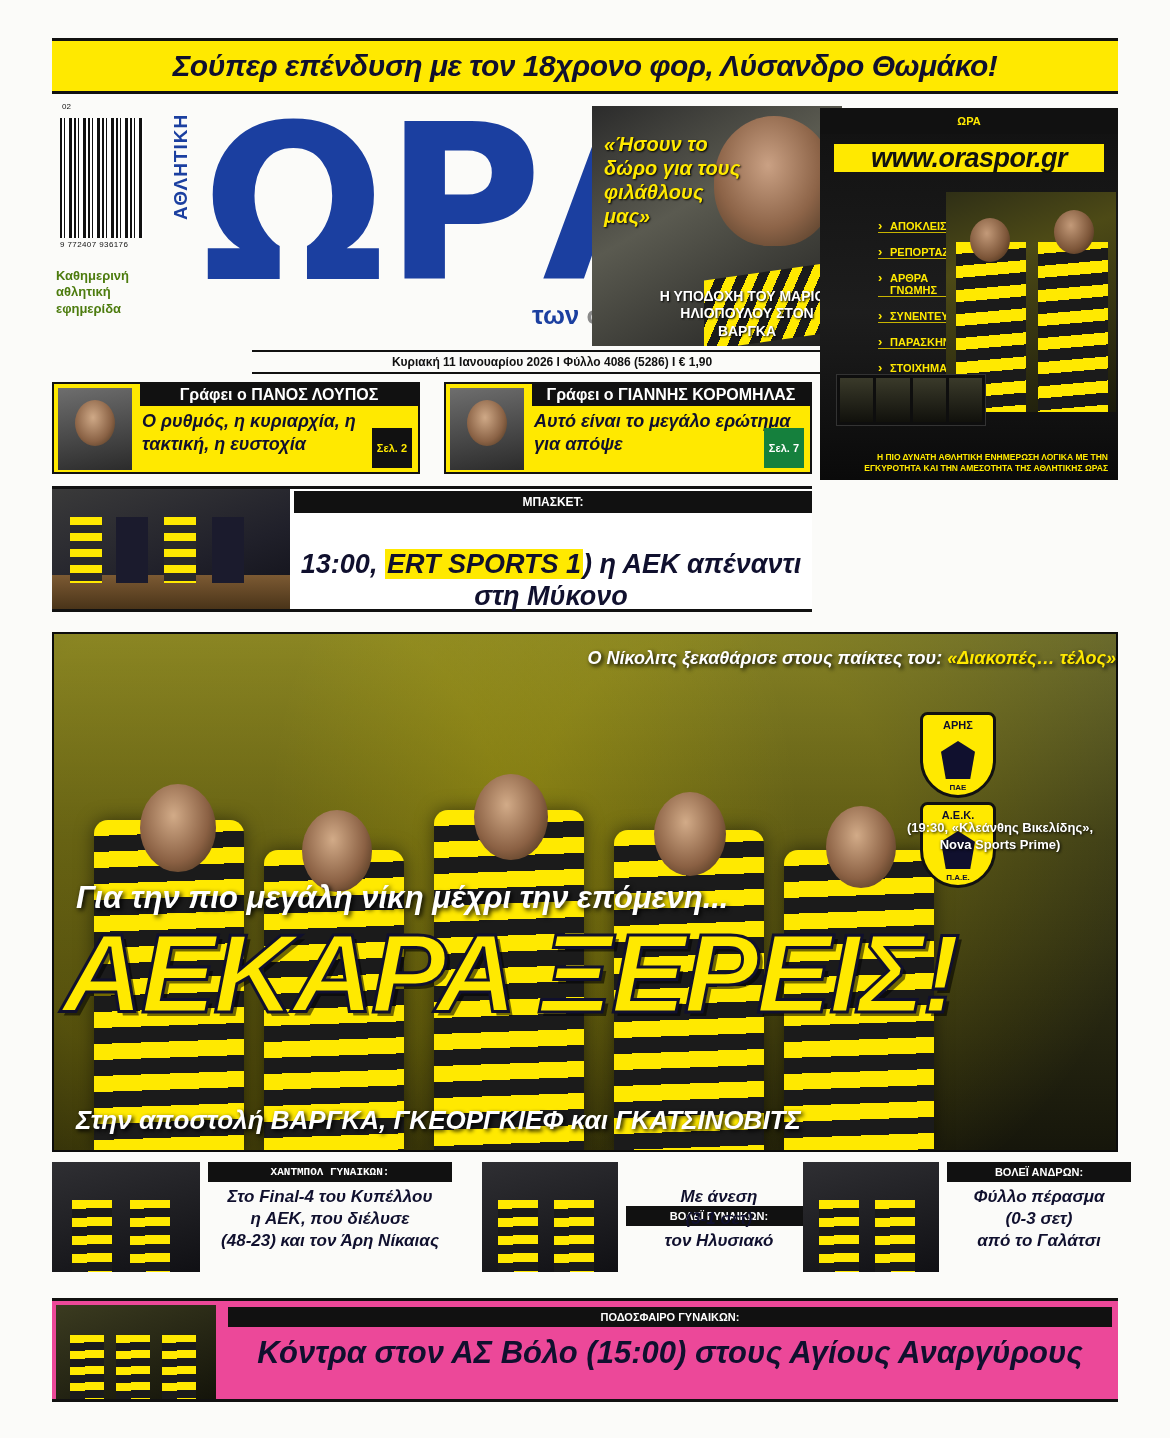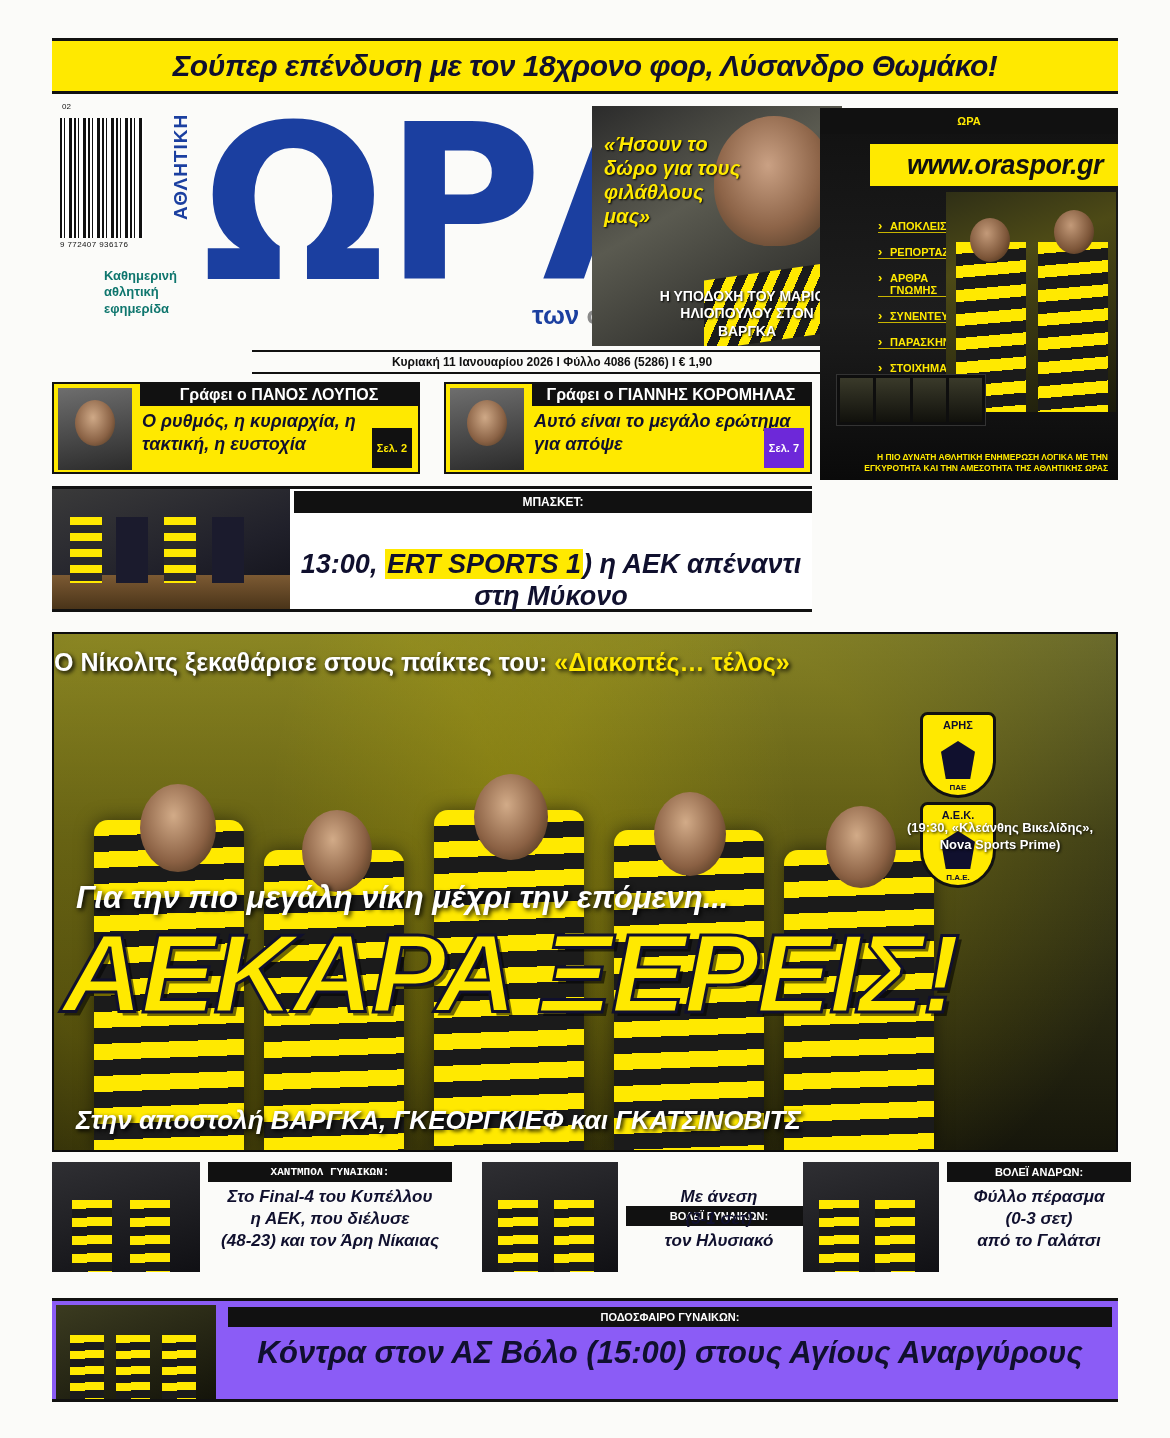"www.oraspor.gr" .promo-url { height: 42px -> 28px; margin-left: 36px -> none }
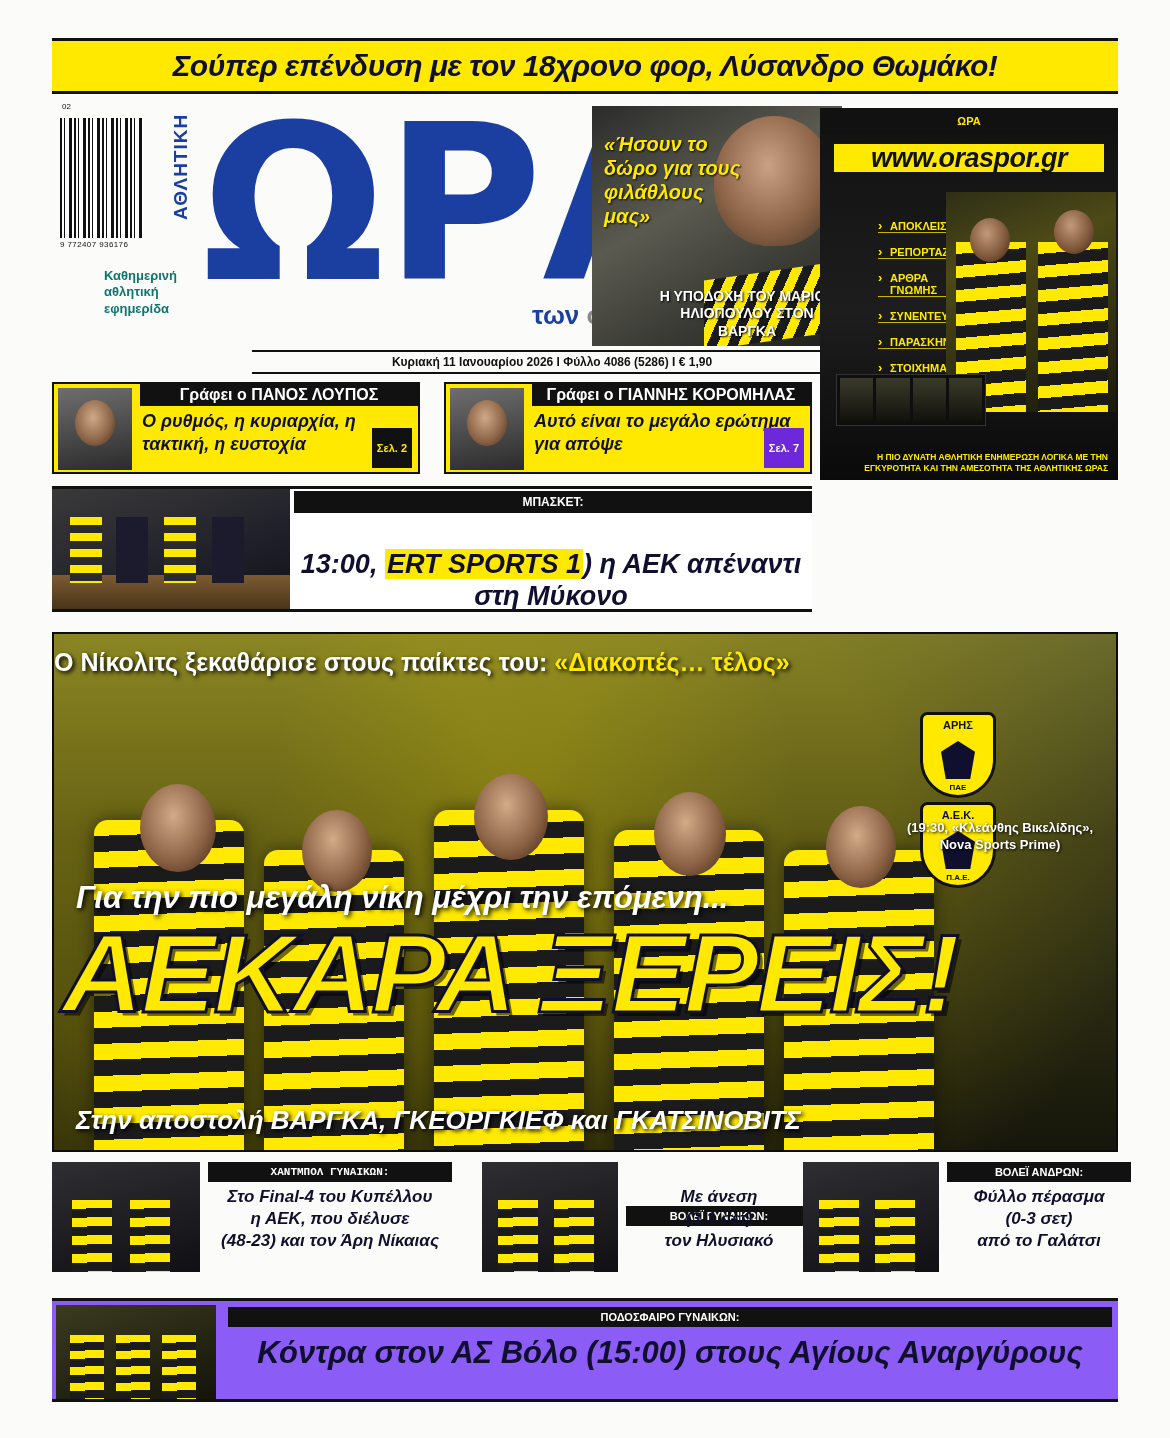"Καθημερινή αθλητική εφημερίδα" .subline { color: #0f766e -> #4d7c0f; margin-left: 48px -> none }
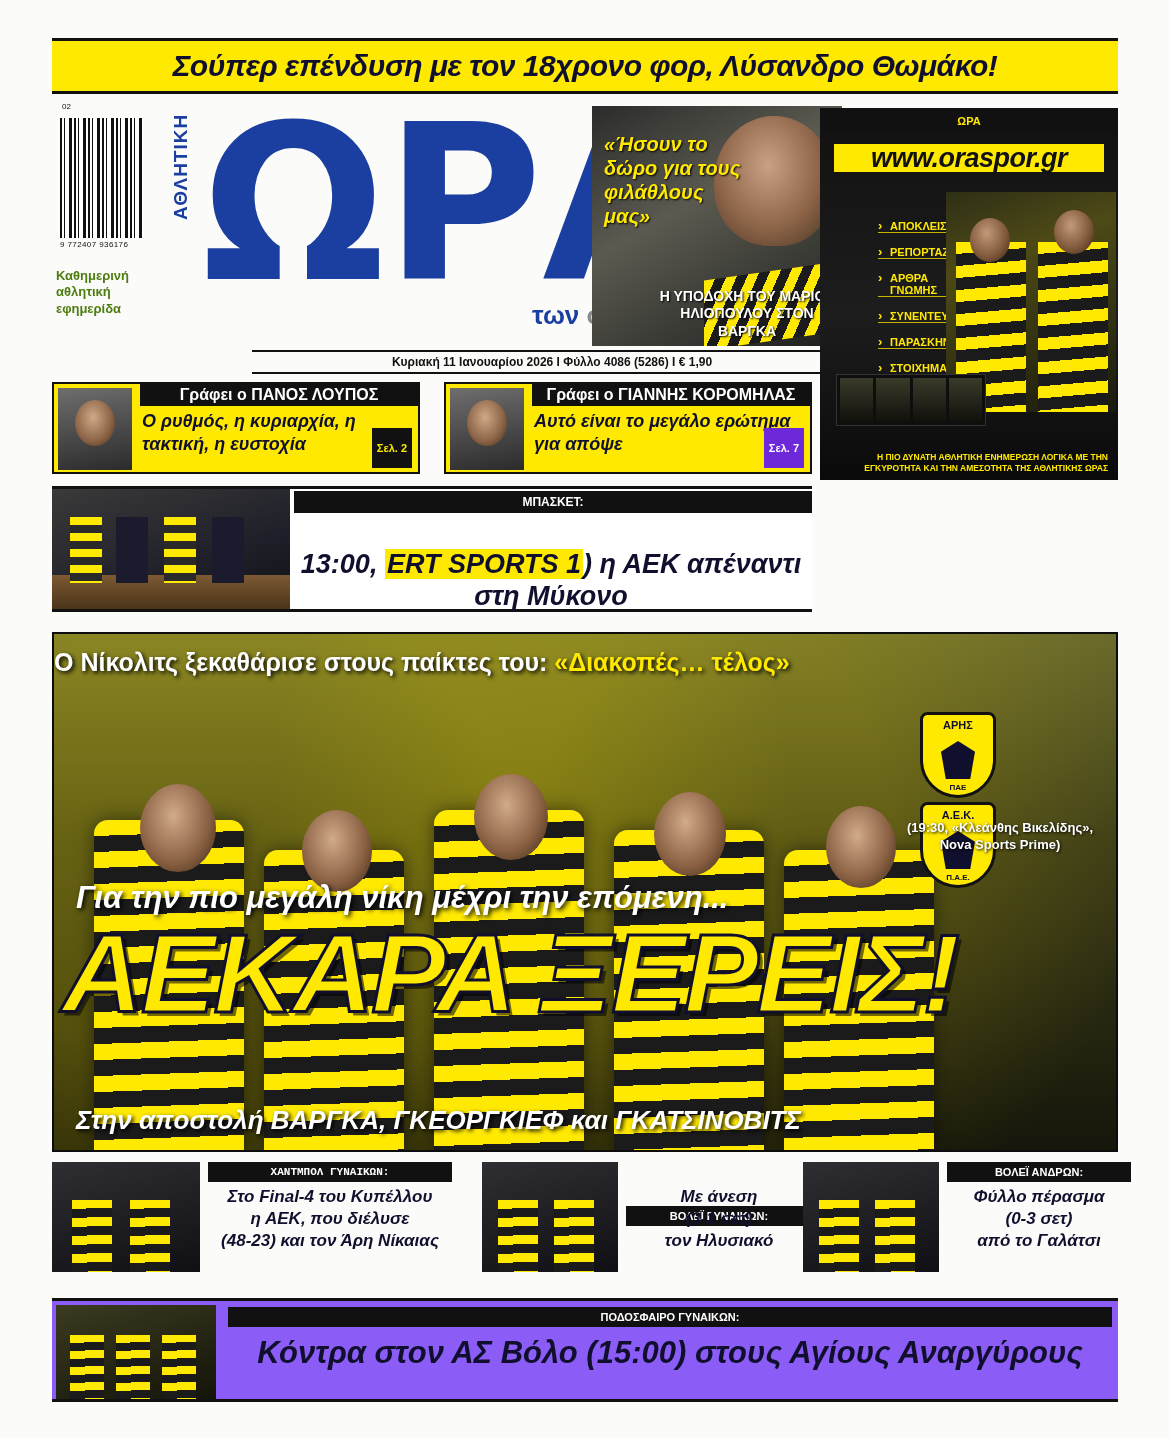"Σελ. 7" .pagetag.red { background: #6d28d9 -> #15803d }
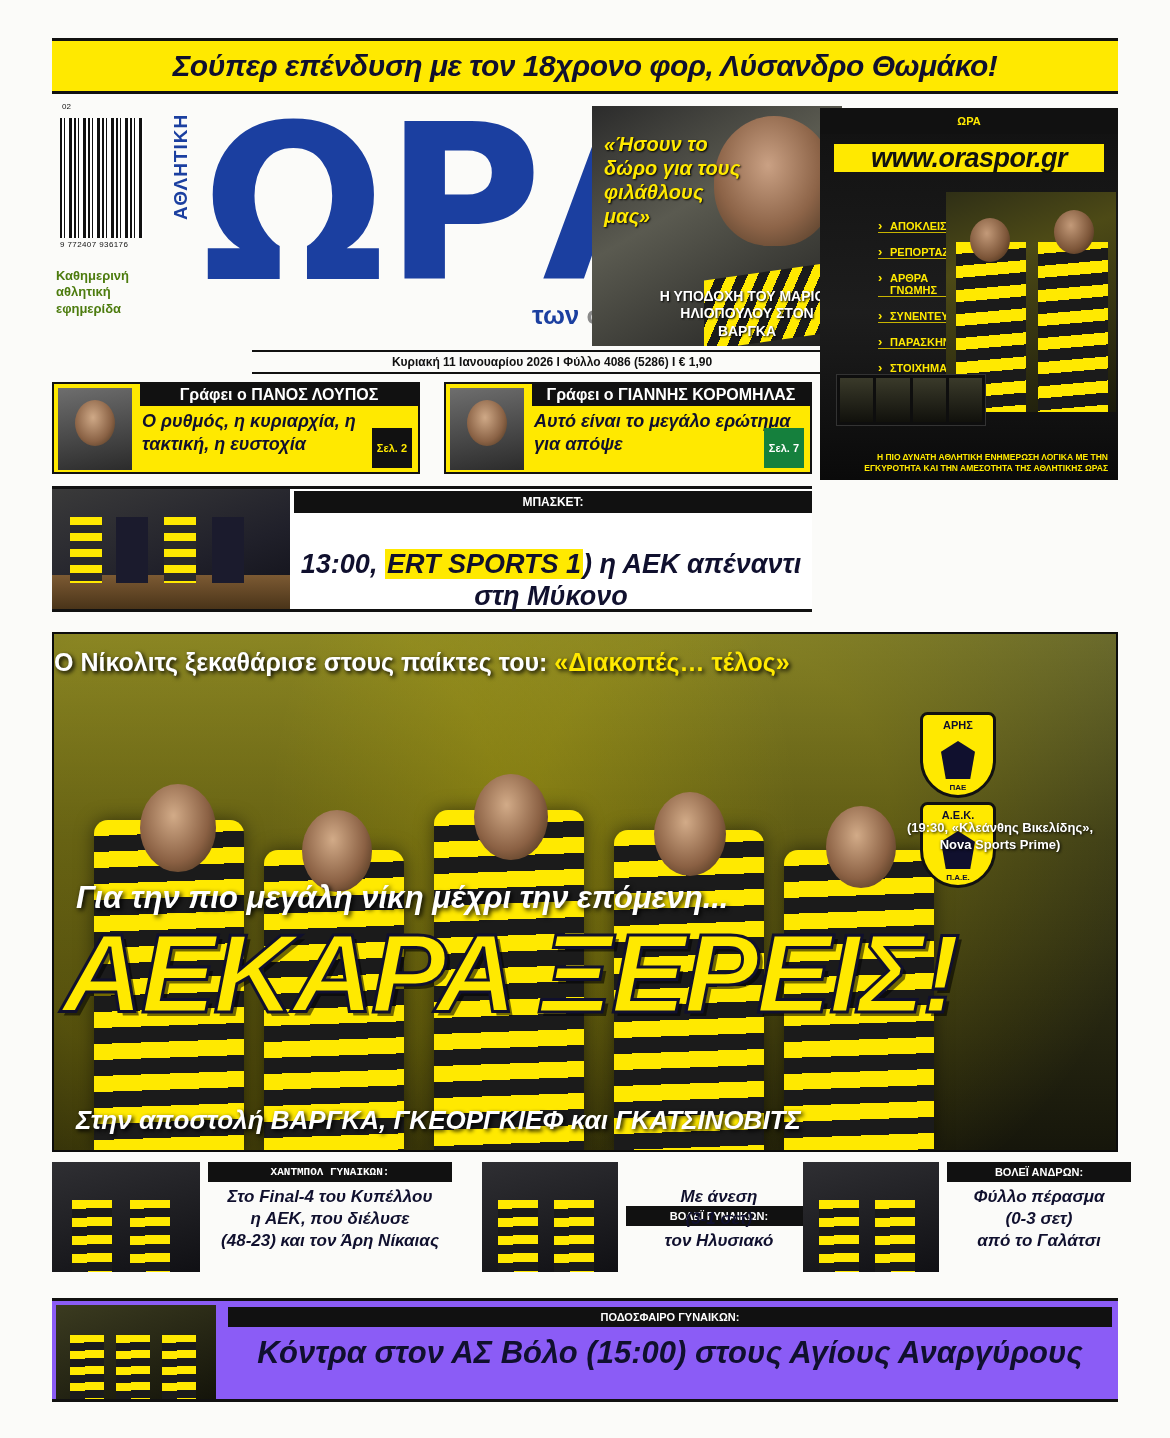"Ο Νίκολιτς ξεκαθάρισε στους παίκτες" .main-top-head { font-size: 25px -> 18px; font-style: none -> italic; text-align: left -> right }
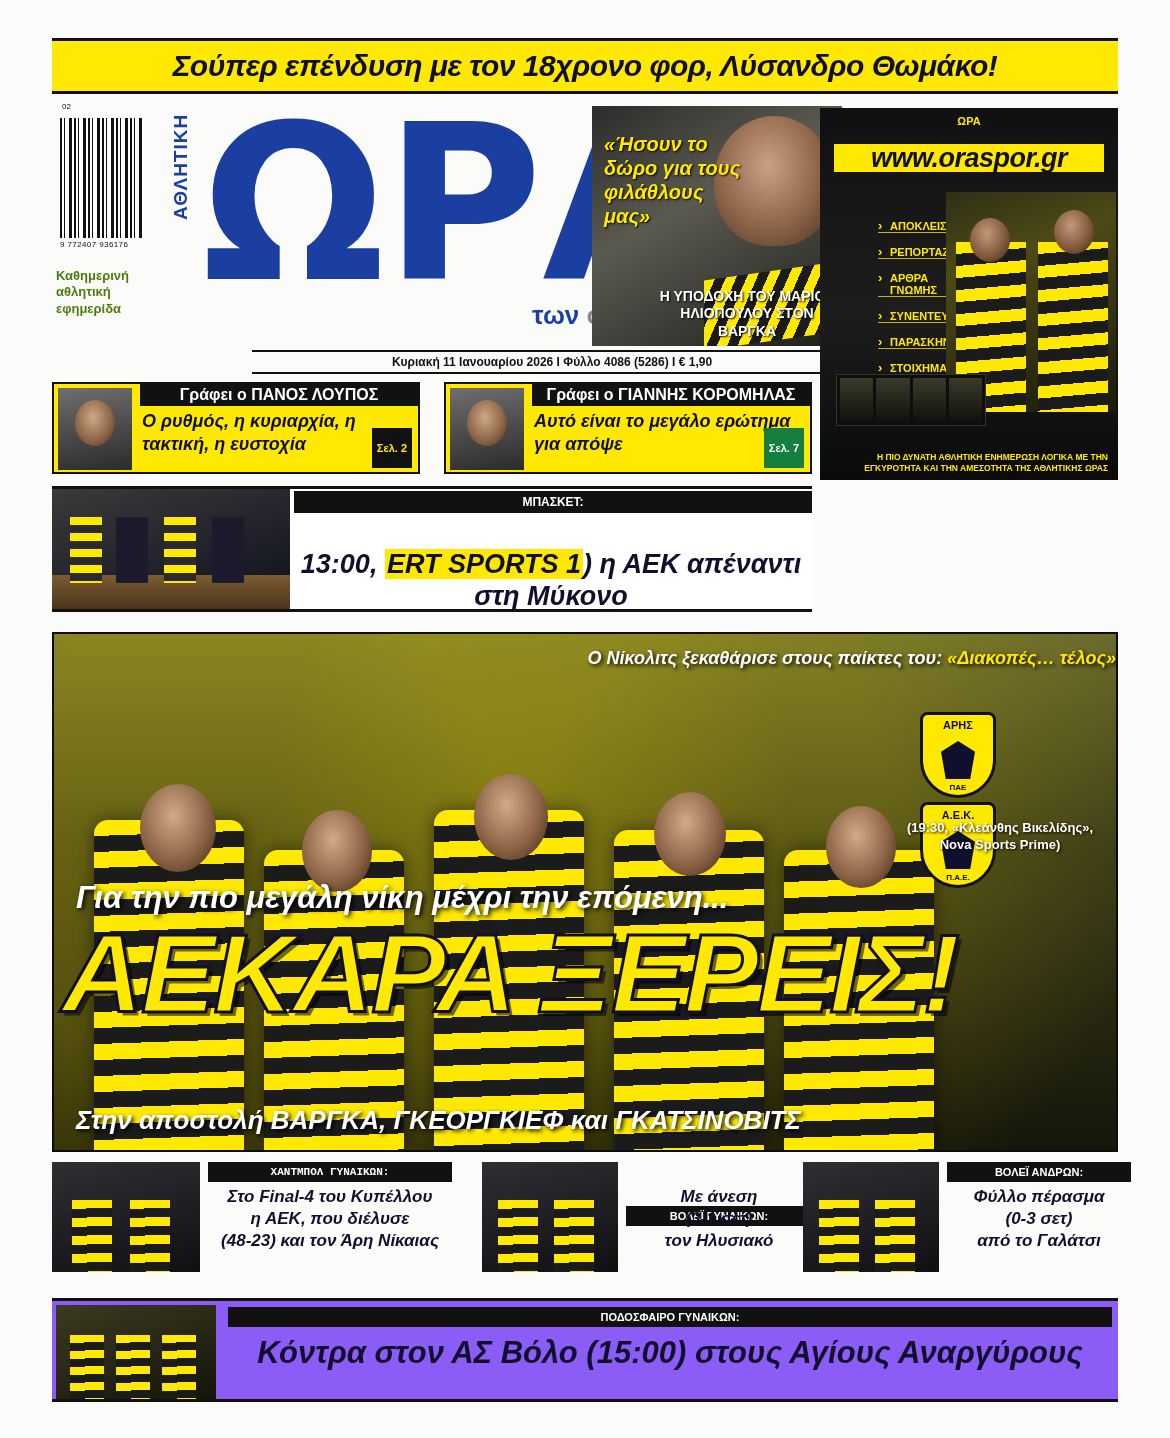"ΠΟΔΟΣΦΑΙΡΟ ΓΥΝΑΙΚΩΝ:" .footer { background: #8b5cf6 -> #ec4899 }
